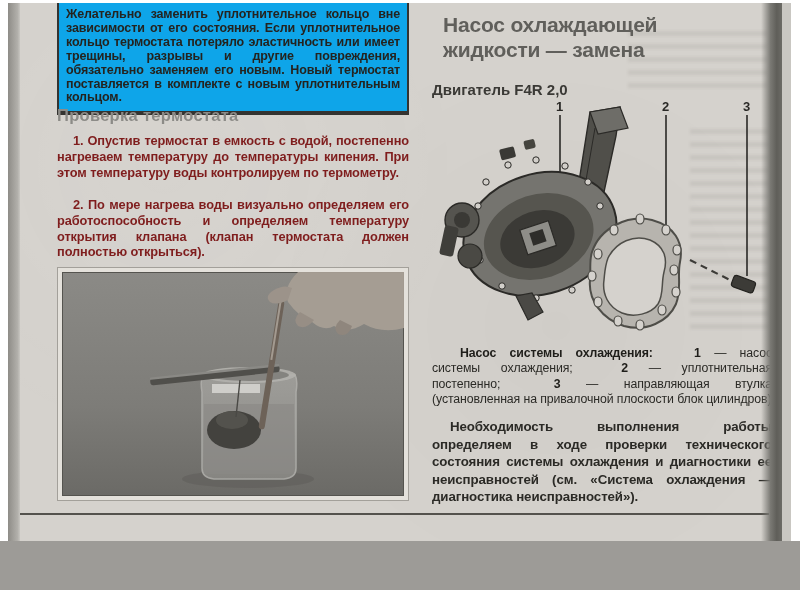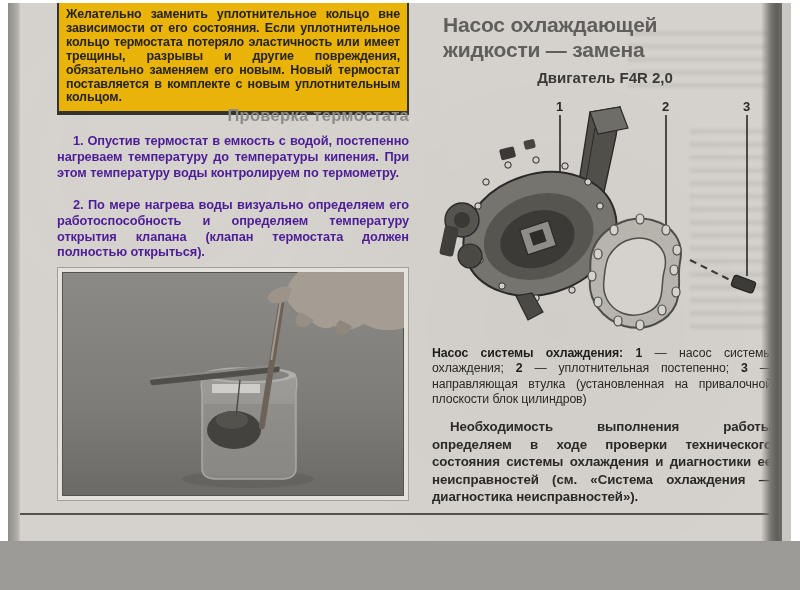"Желательно заменить уплотнительное" .note-block { background: #eab308 -> #0ea5e9 }
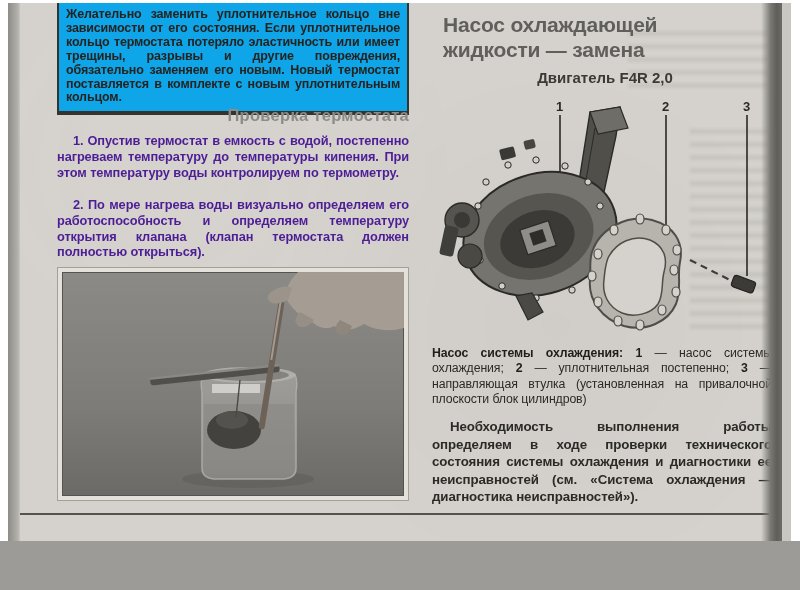"Двигатель F4R 2,0" .pump-subtitle { text-align: center -> left; top: 66px -> 78px }
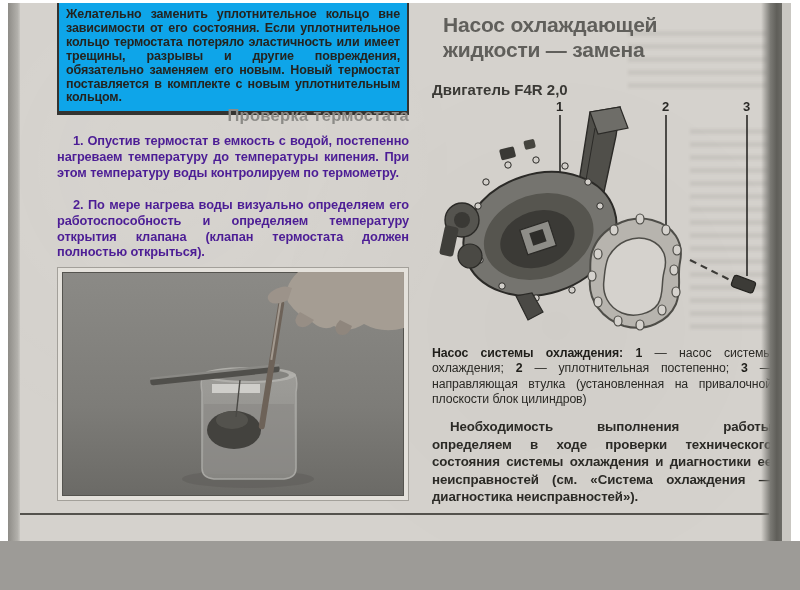"Проверка термостата" .section-heading { text-align: right -> left }
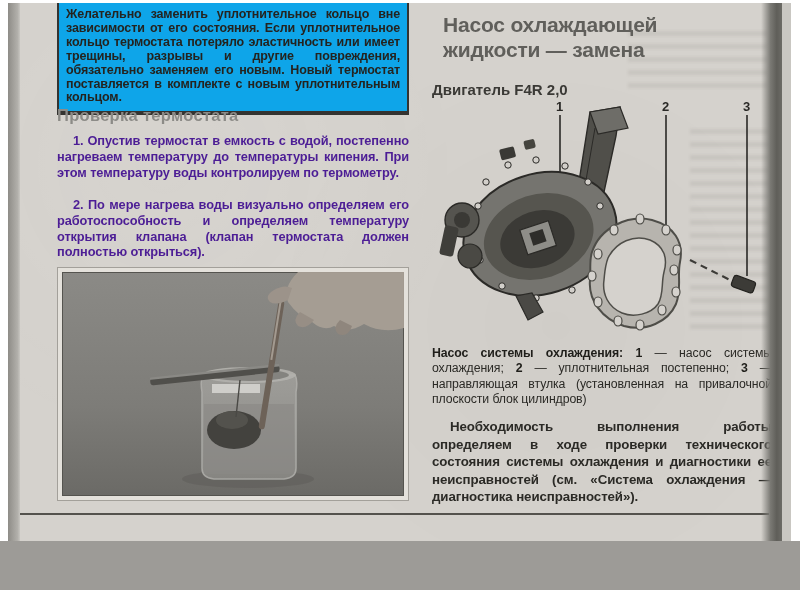"1. Опустив термостат в емкость" .step-para { color: #4c1d95 -> #7f1d1d }
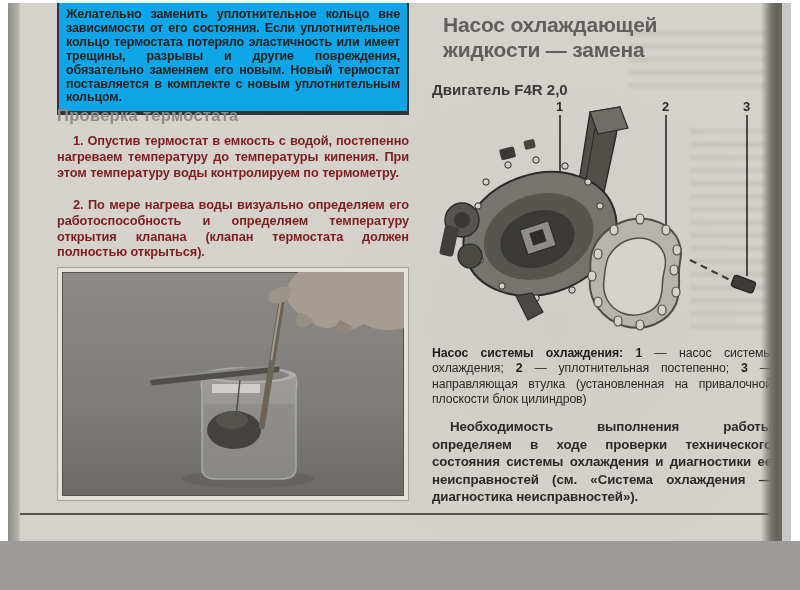"Насос системы охлаждения:" .caption b { margin-left: none -> 28px }
